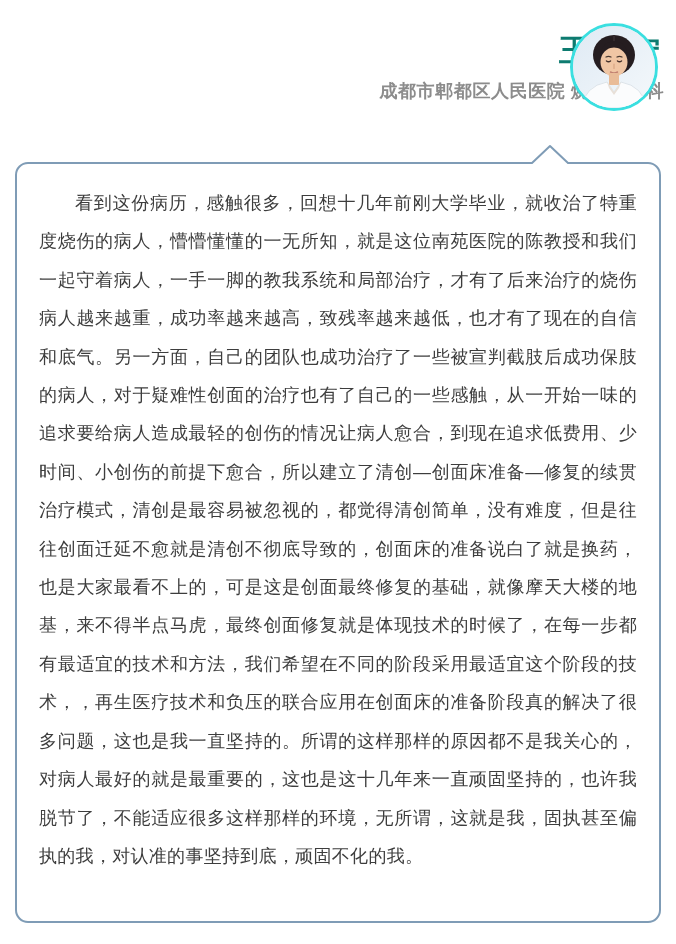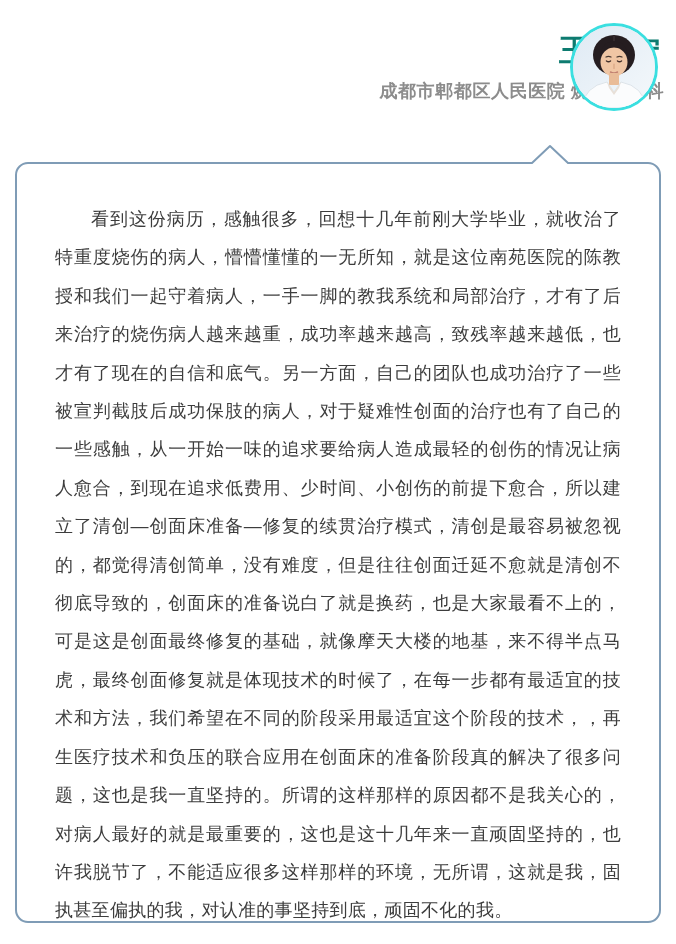"看到这份病历，感触很多，回想十几年前刚大学毕业，就收治了特重度烧伤的病人，懵懵懂" .bubble-paragraph { margin: 16px -> 0 }
